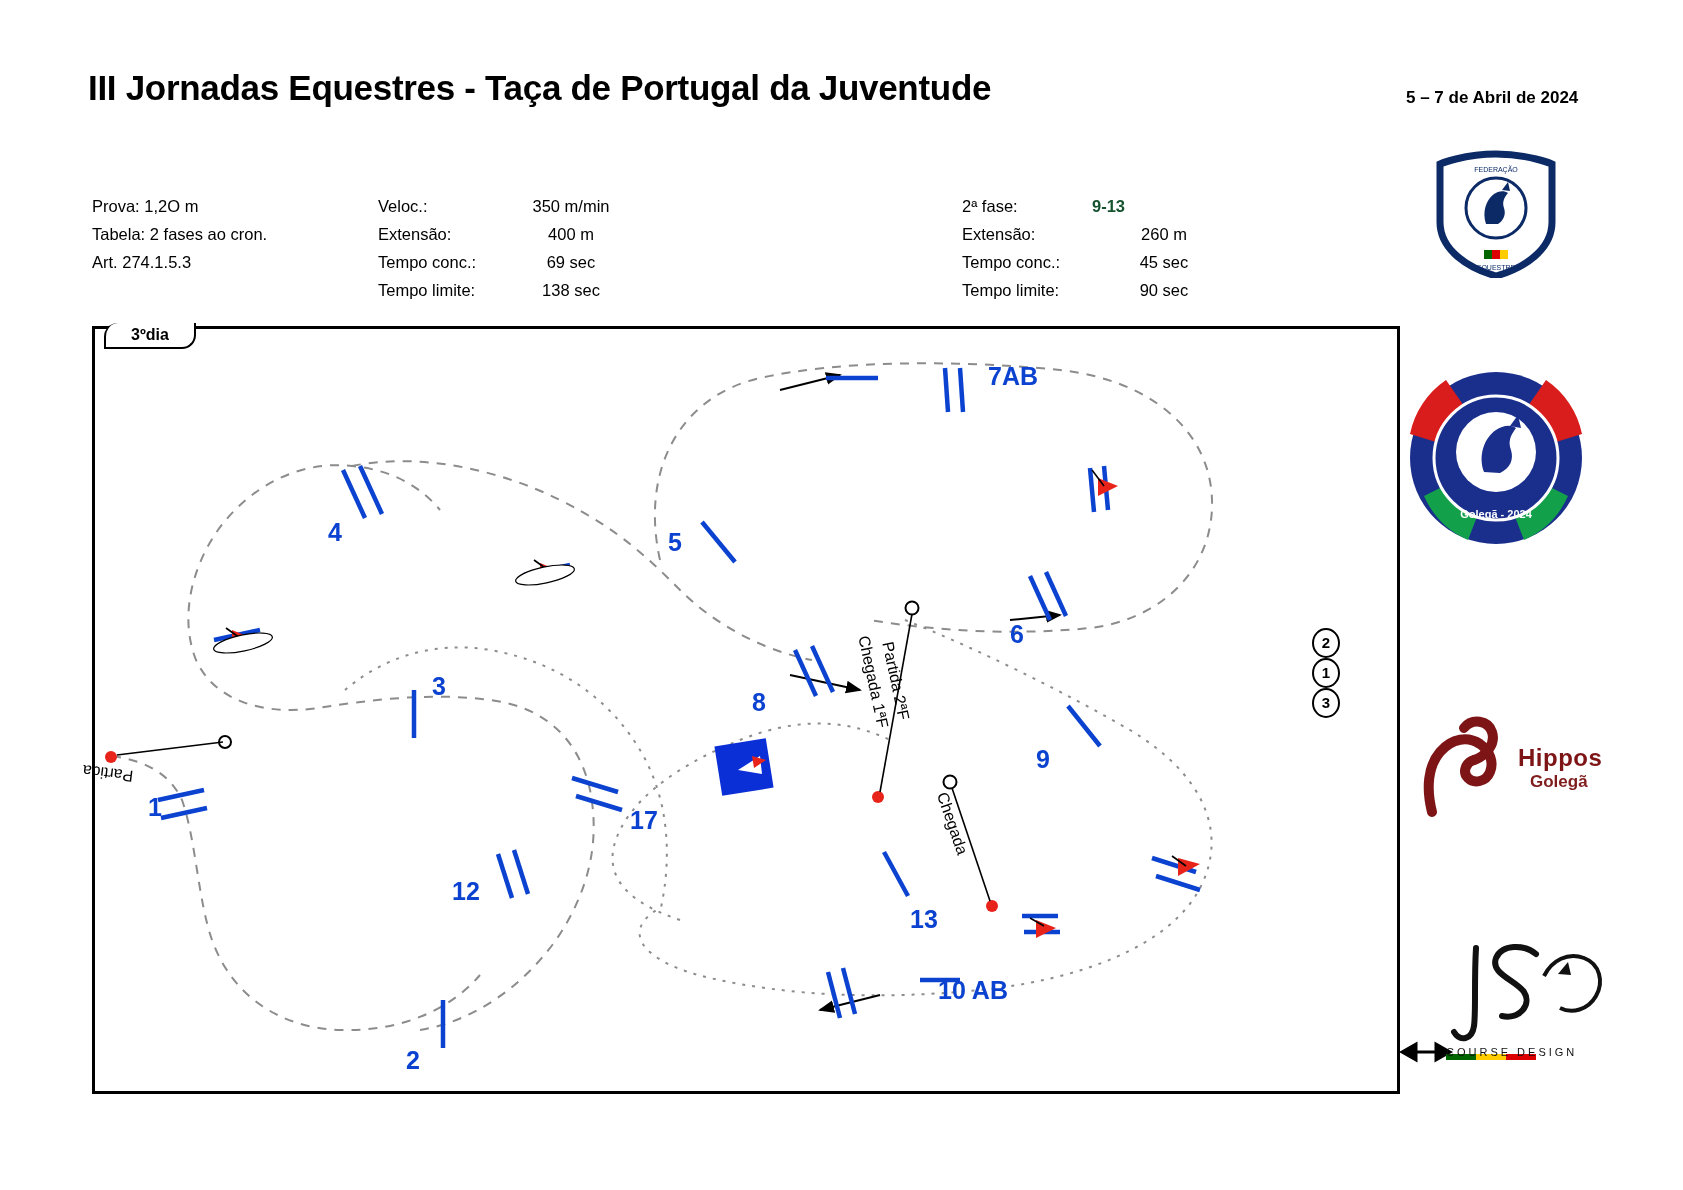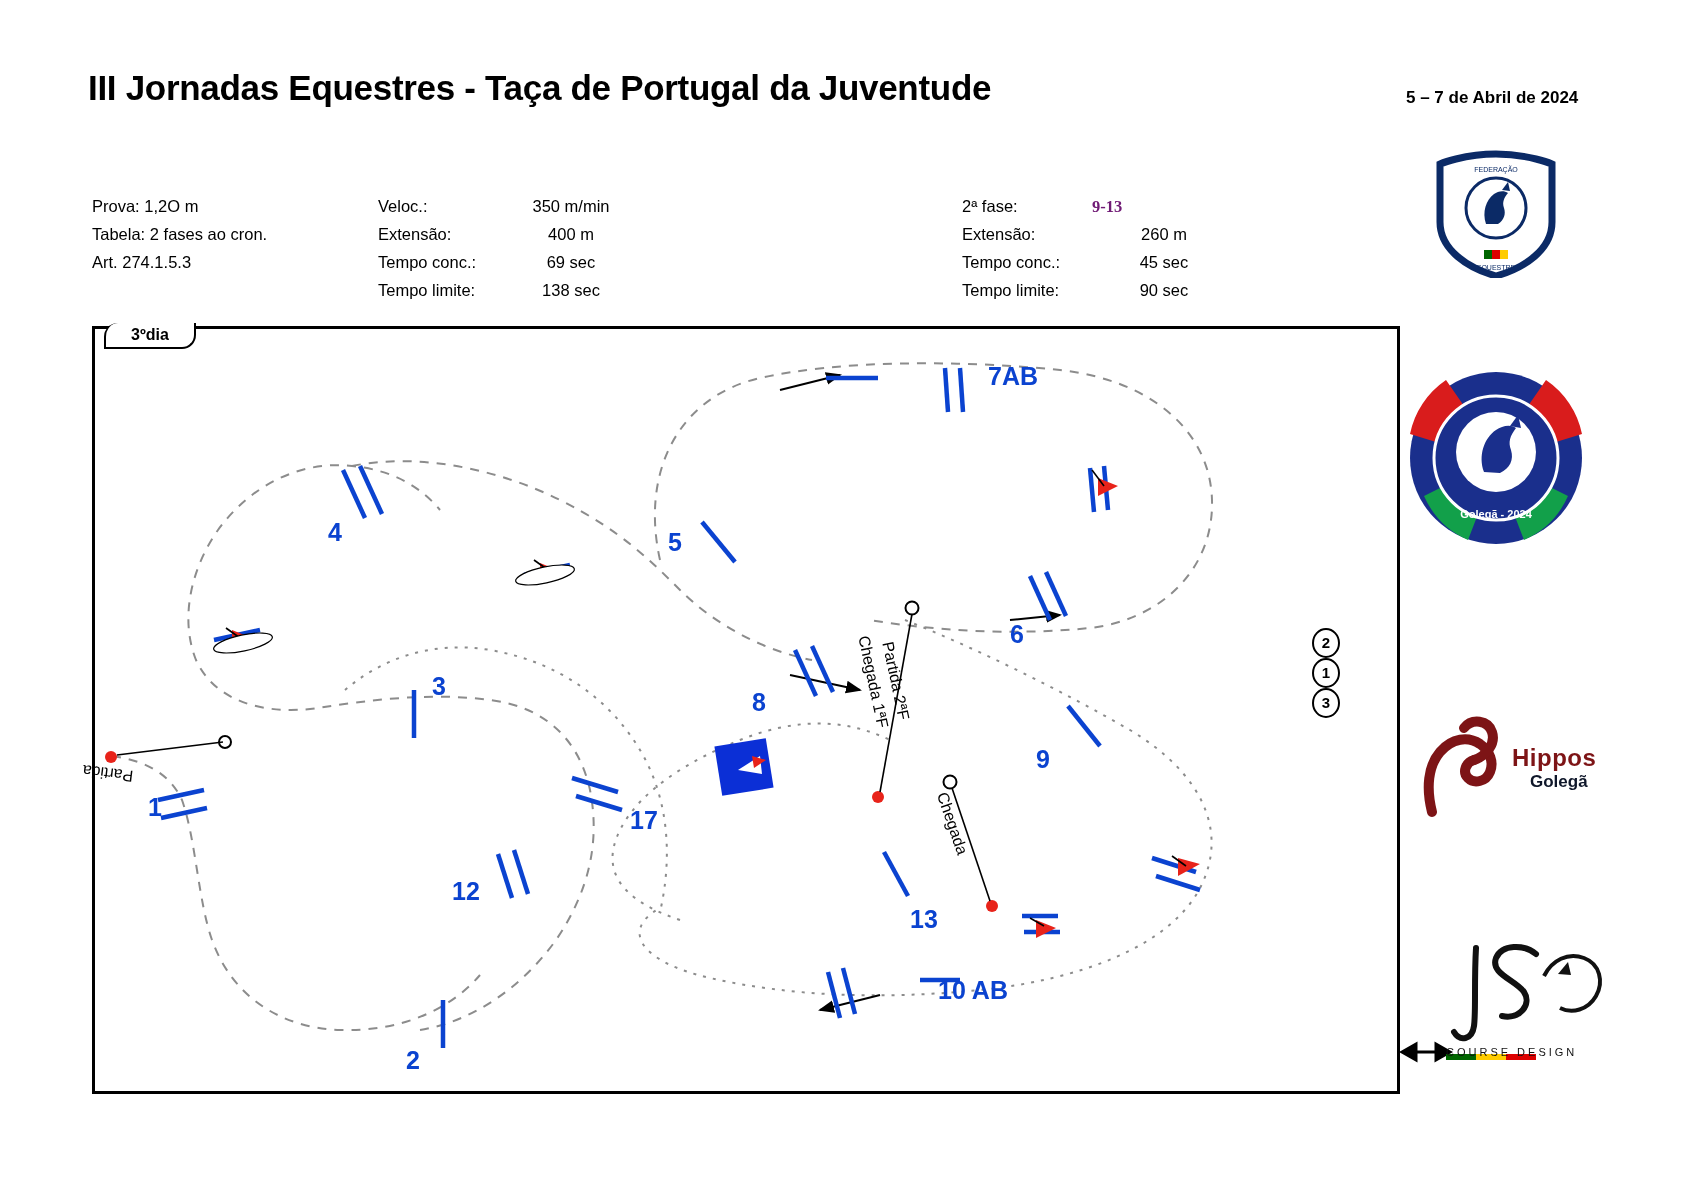"9-13" .accent-red { color: #701a75 -> #14532d; font-family: Liberation Serif, serif -> none }
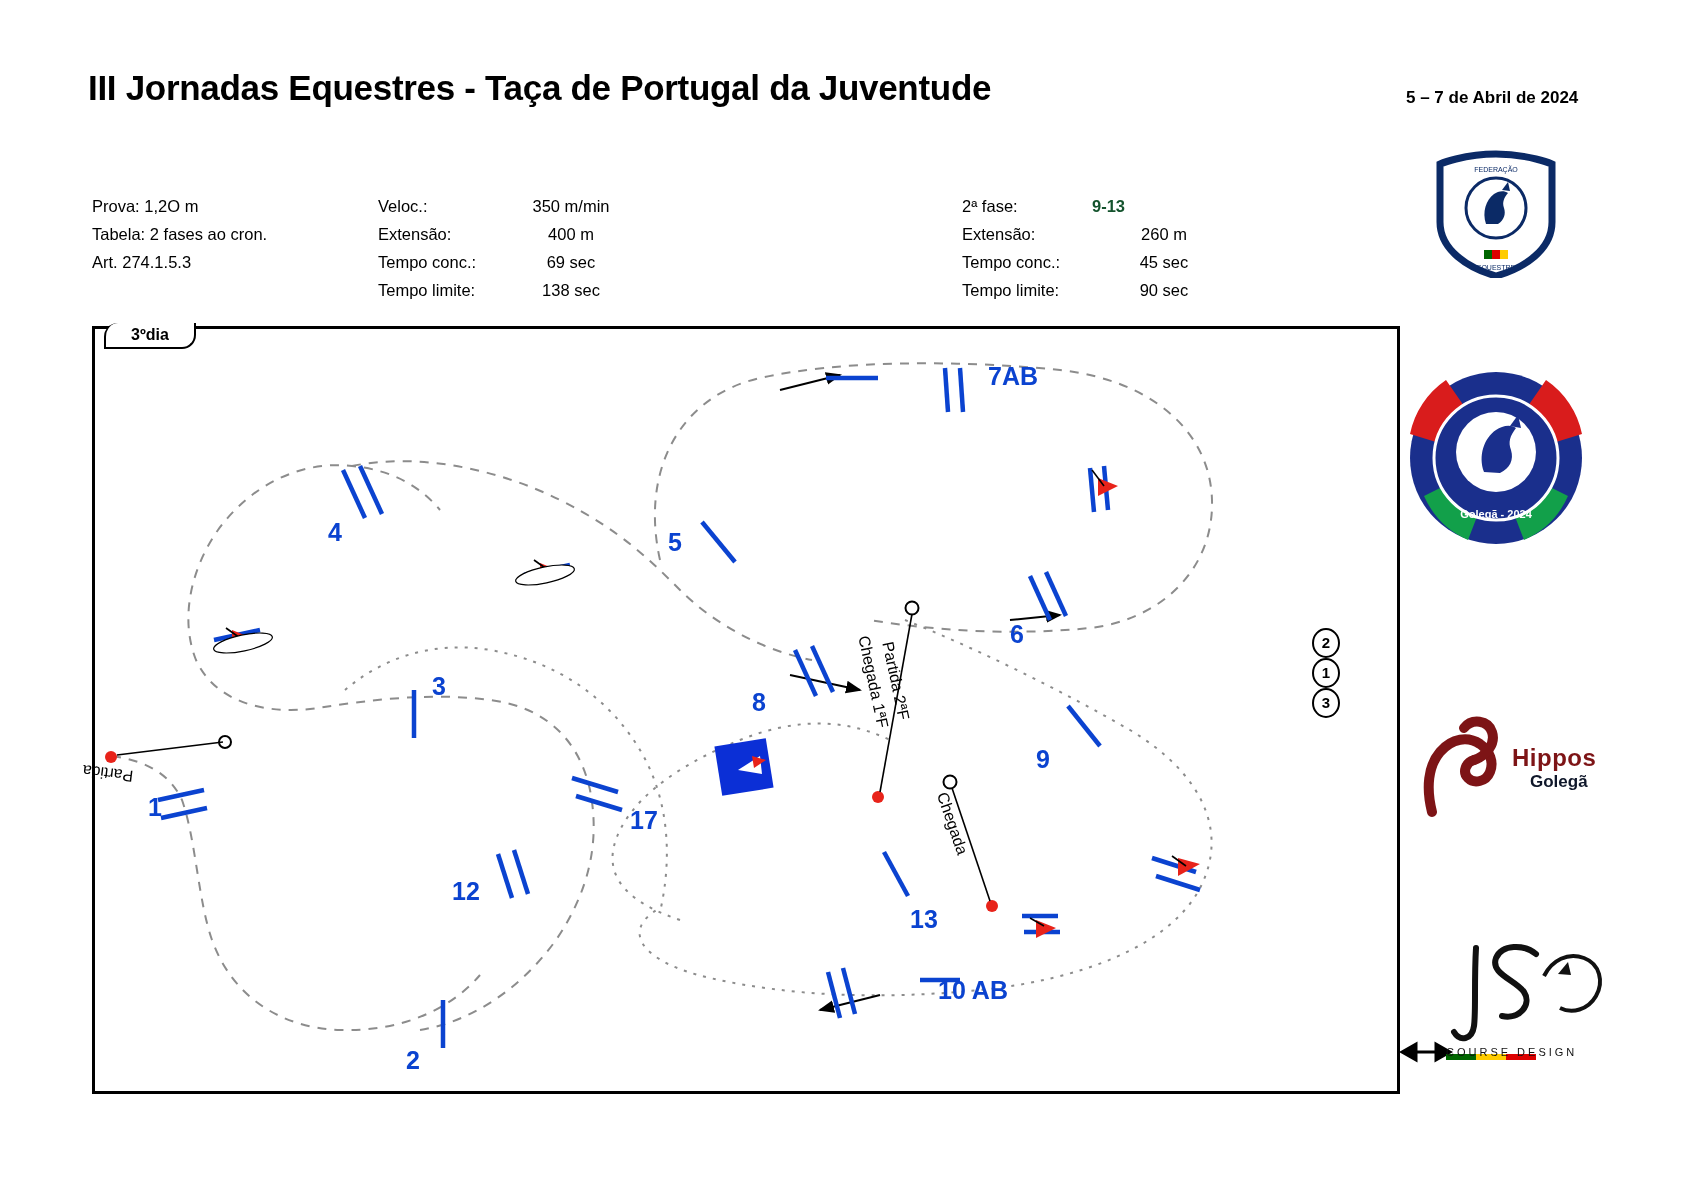"Hippos" #hippos .hippos-text { left: 102px -> 108px }
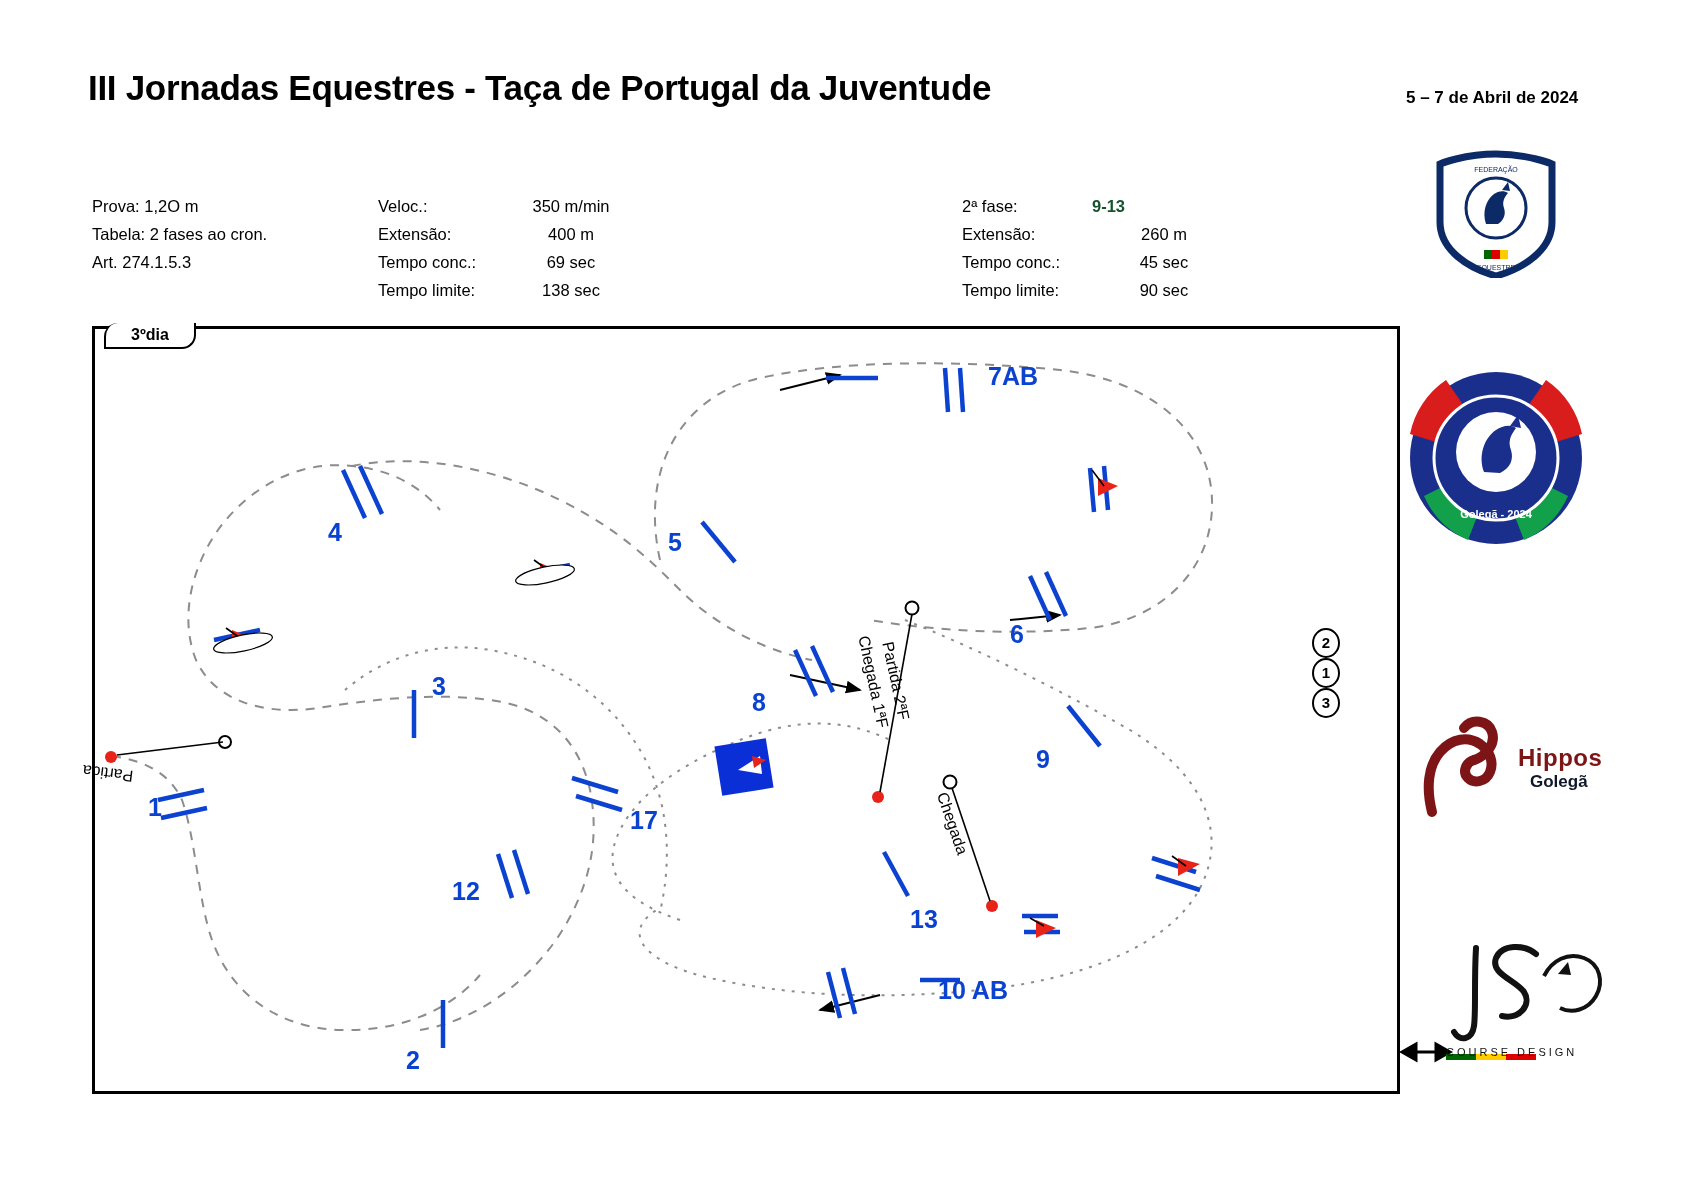"Golegã" #hippos .hippos-sub { color: #0f172a -> #7f1d1d }
